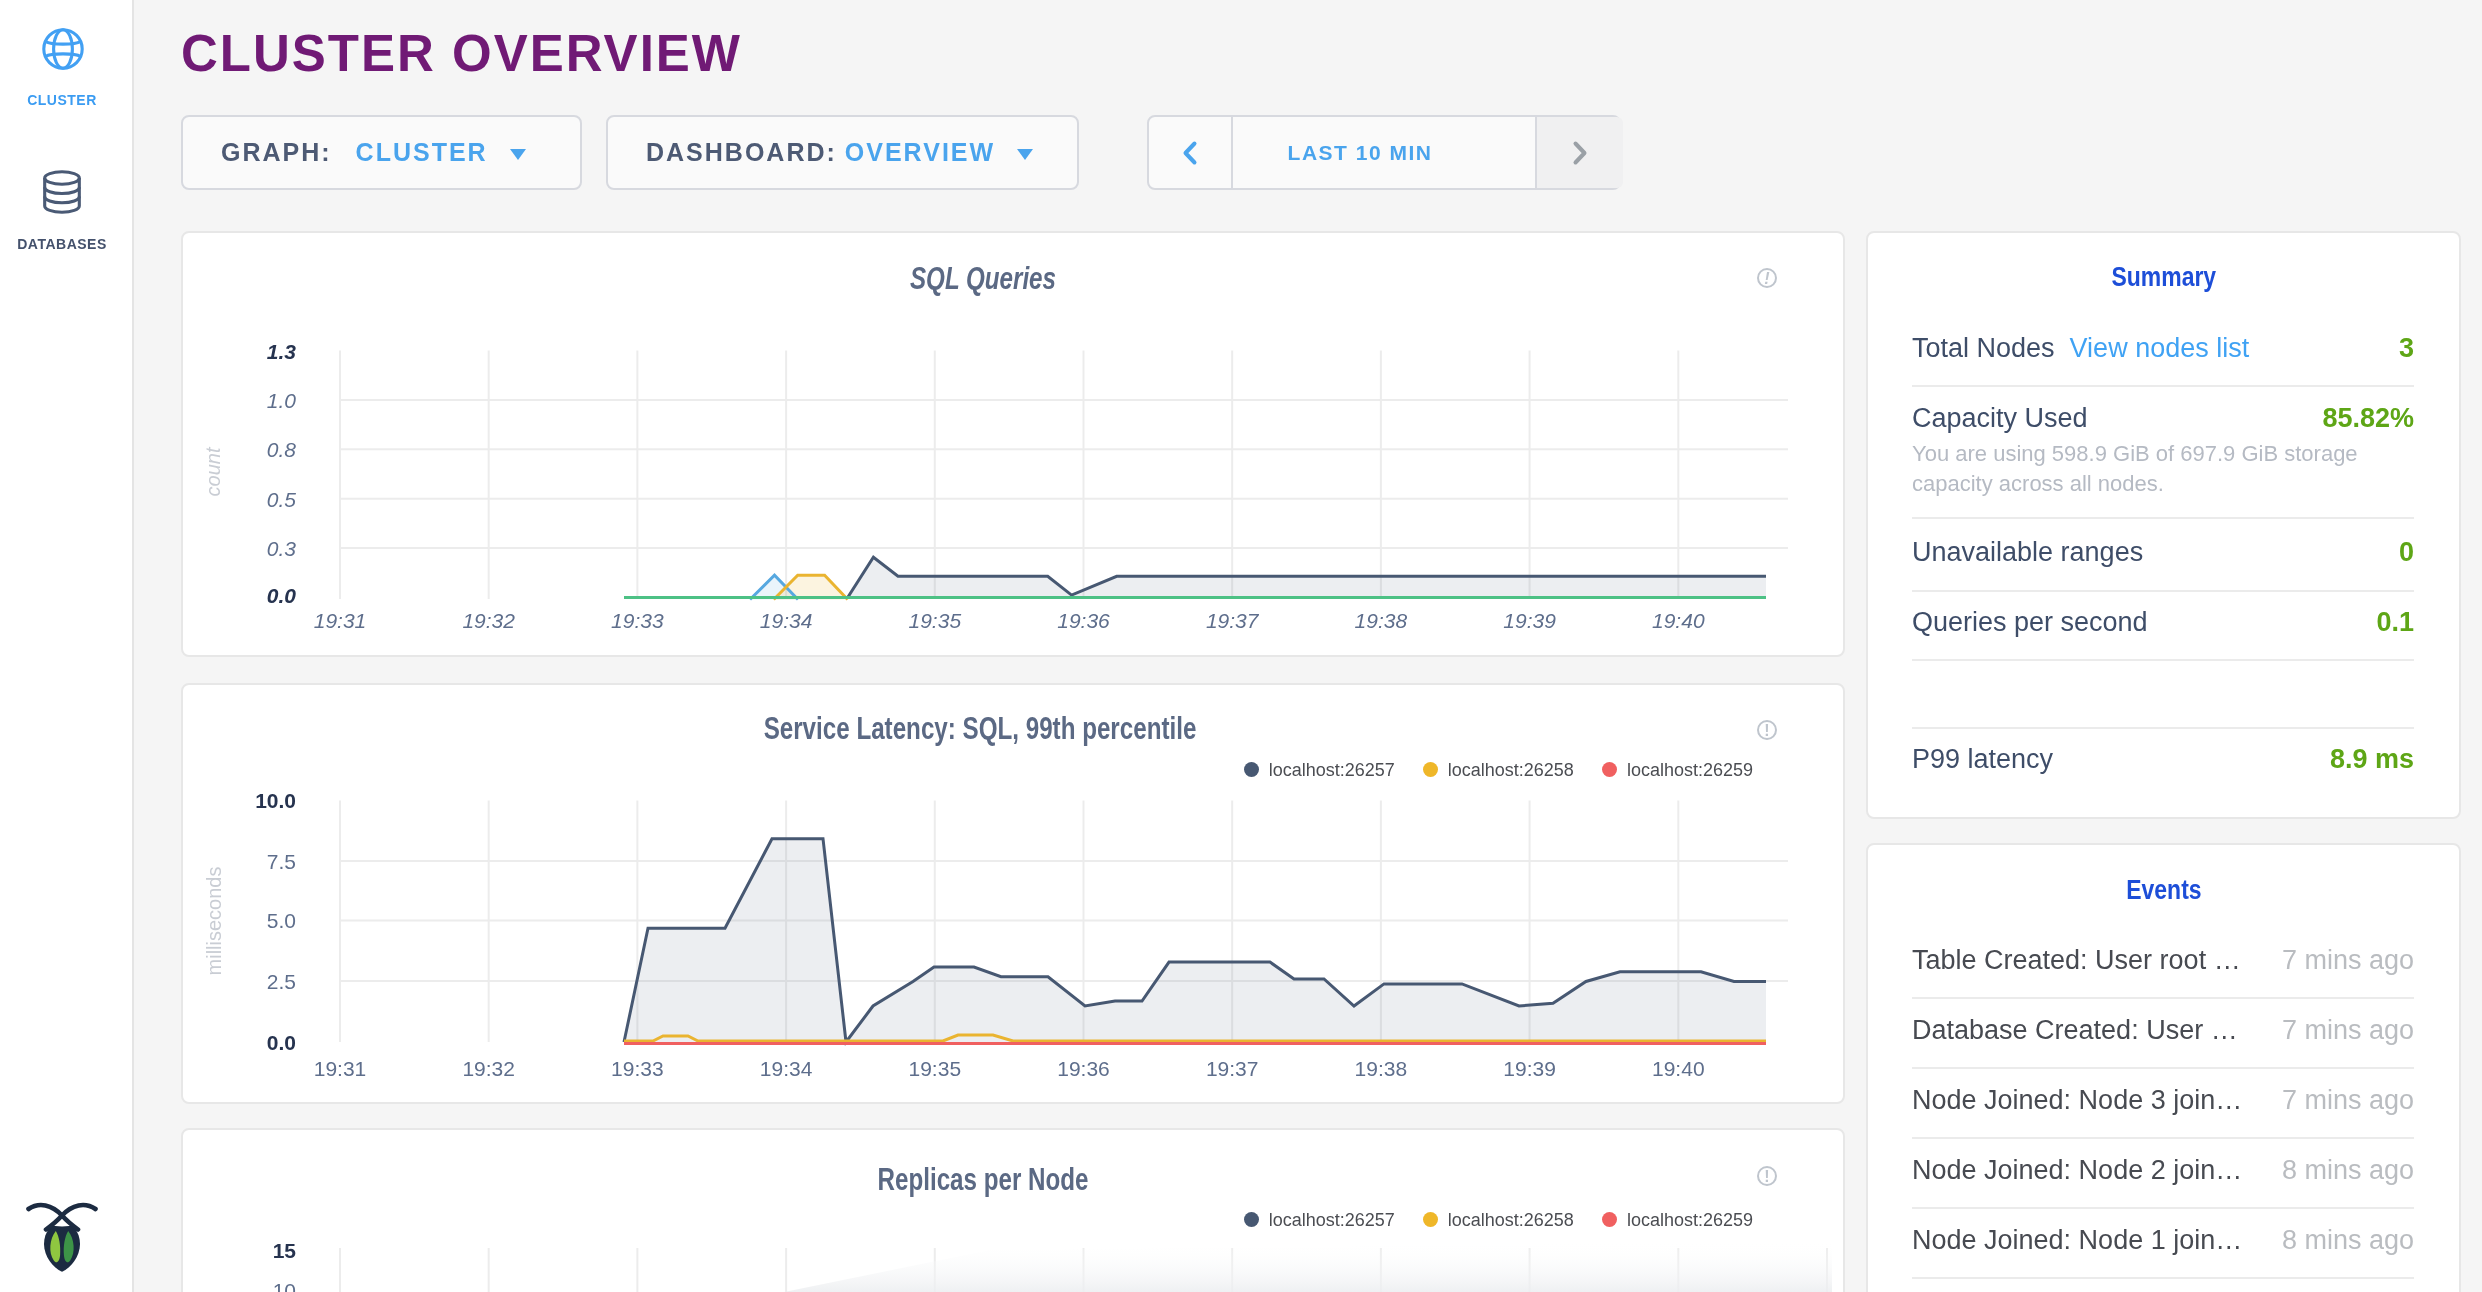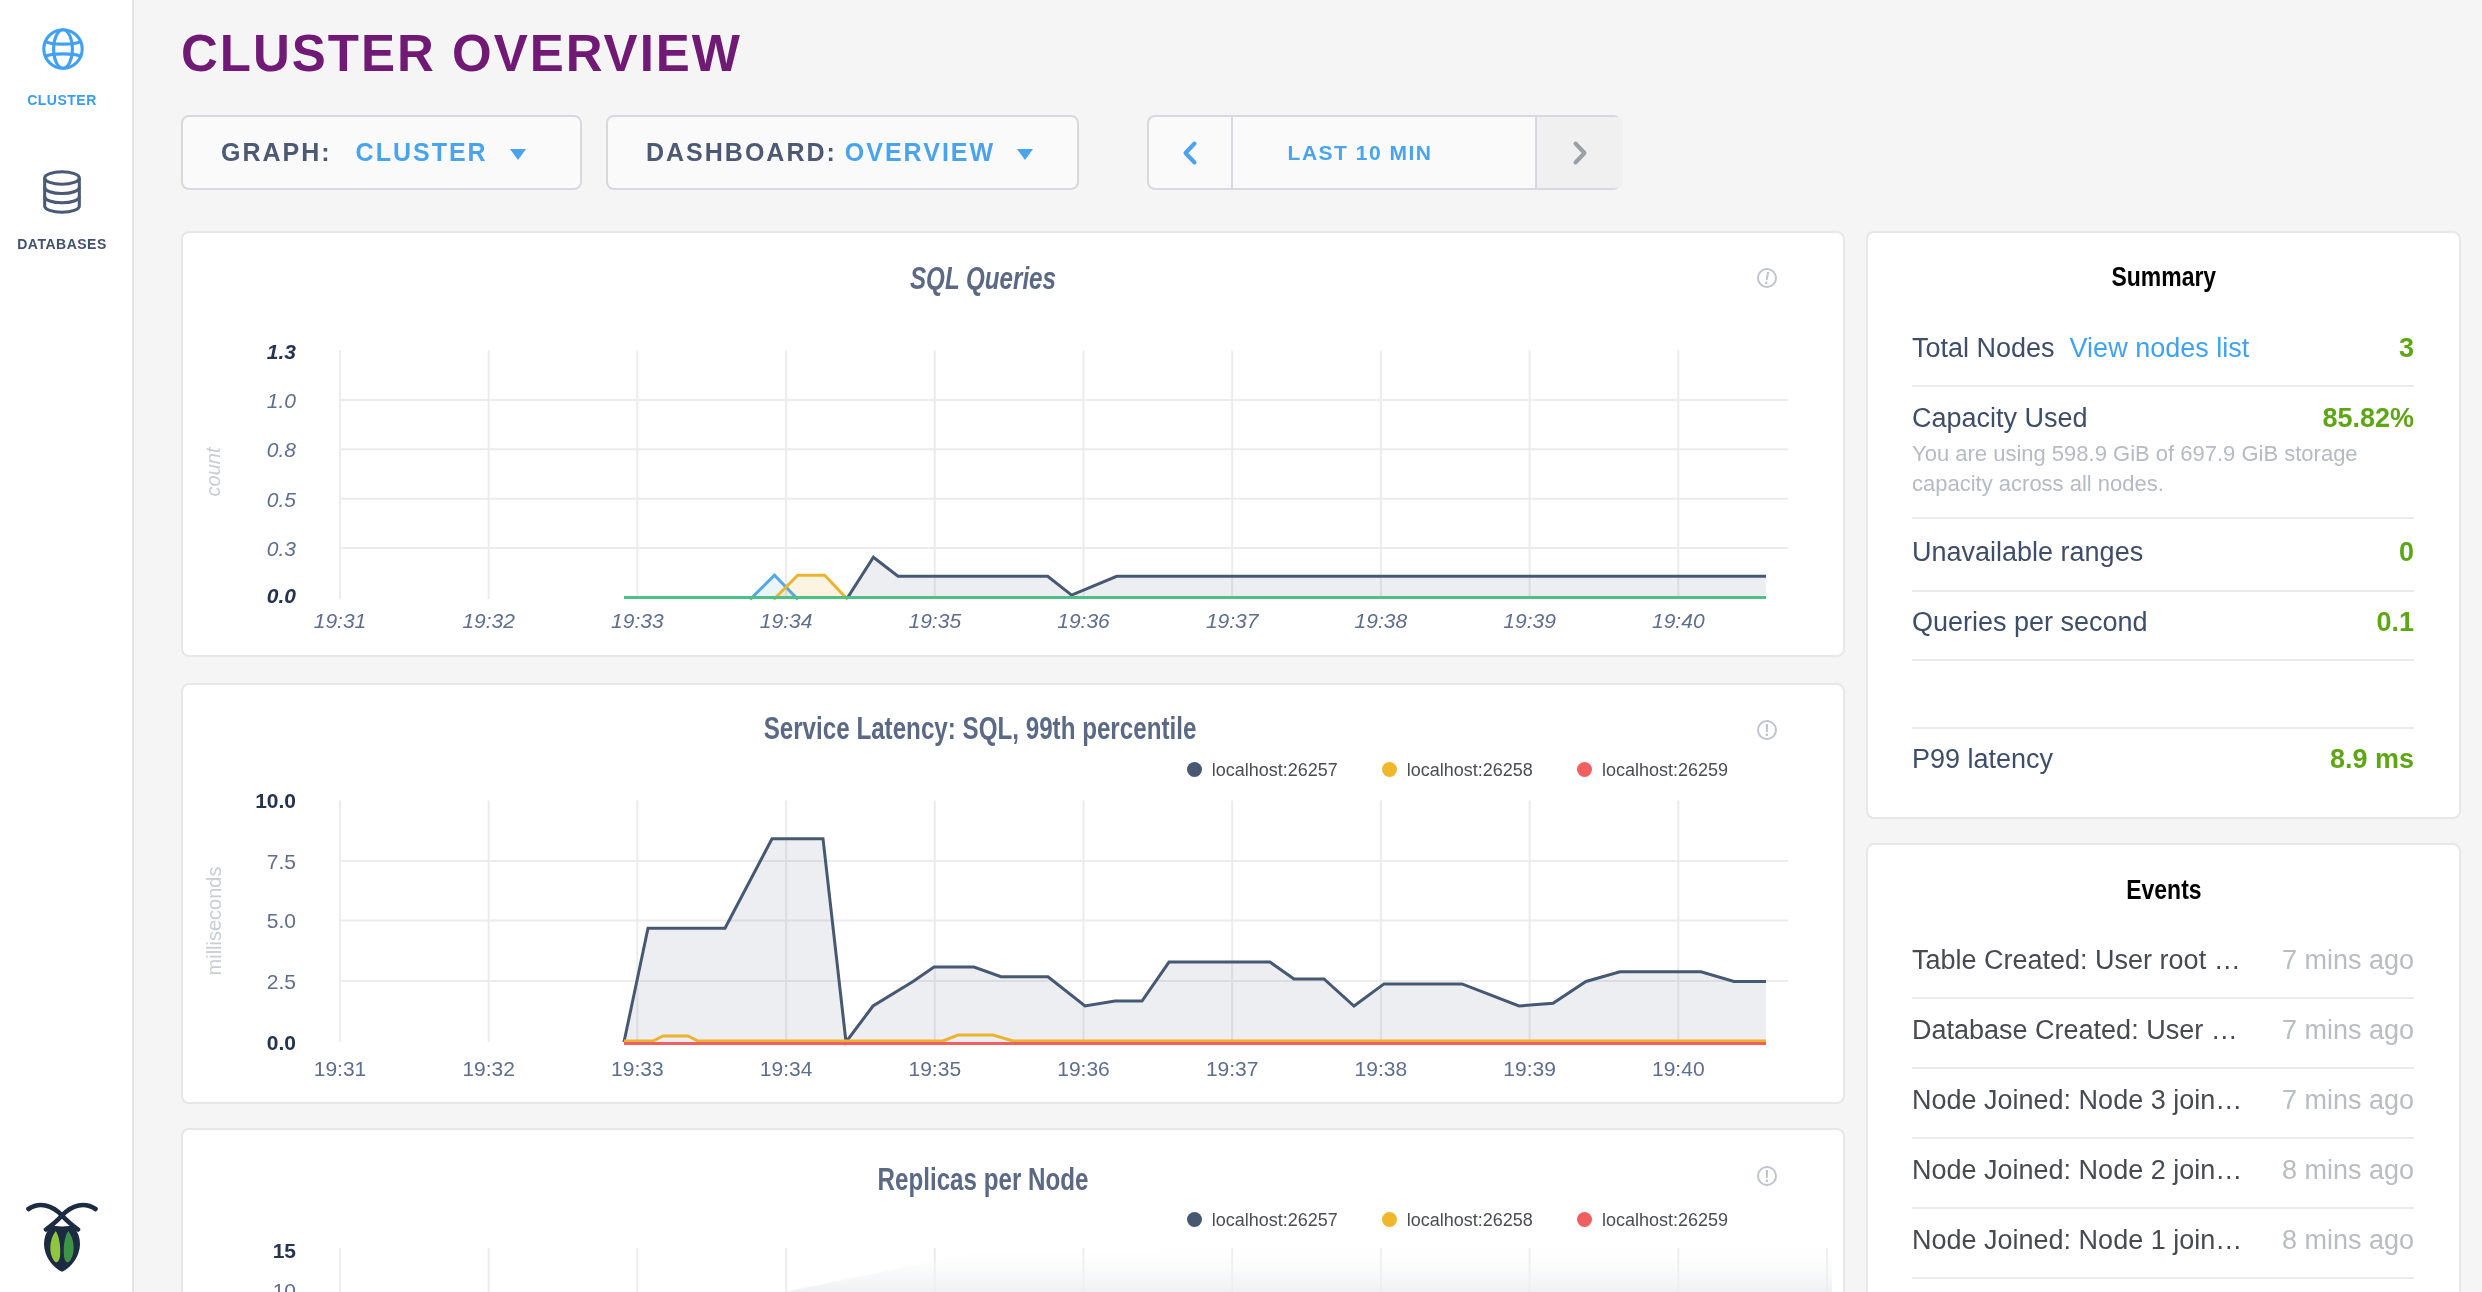"Summary" .ptitle { color: #000000 -> #1d4ed8 }
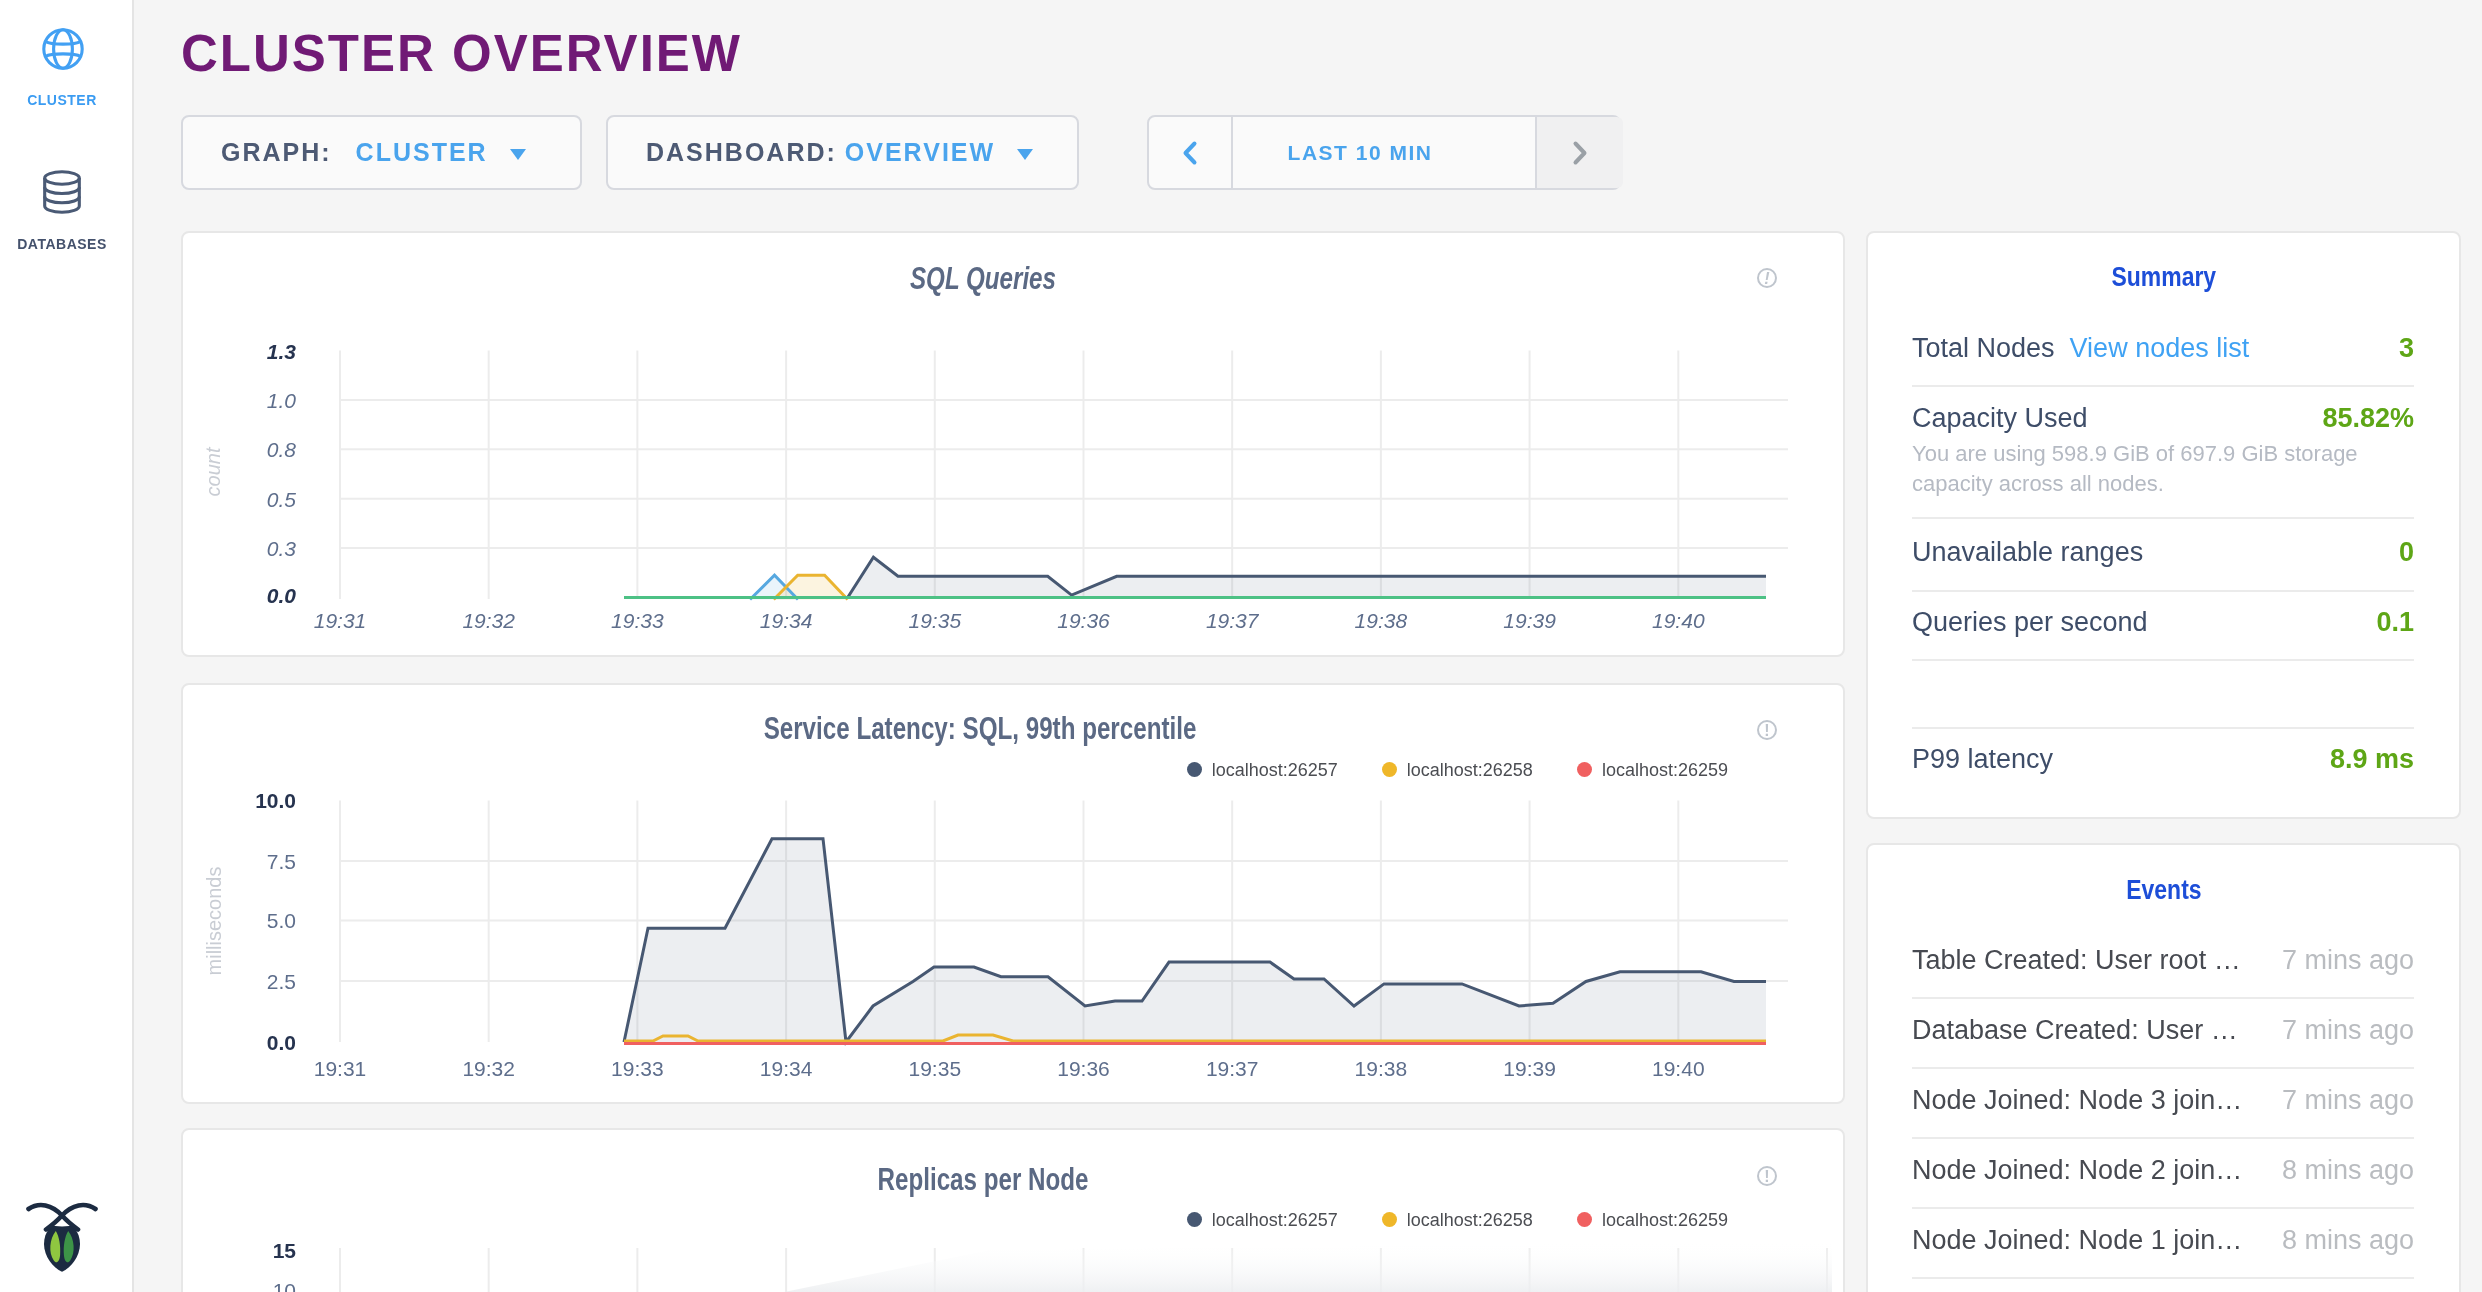"localhost:26257" .legend { gap: 44px -> 28px; right: 115px -> 90px }
